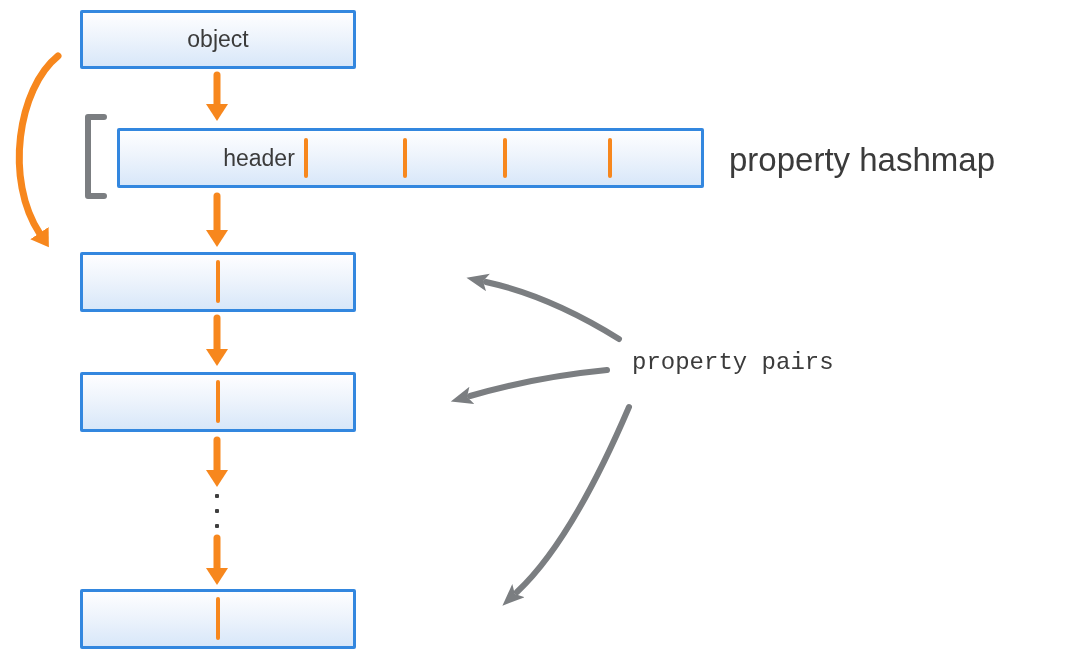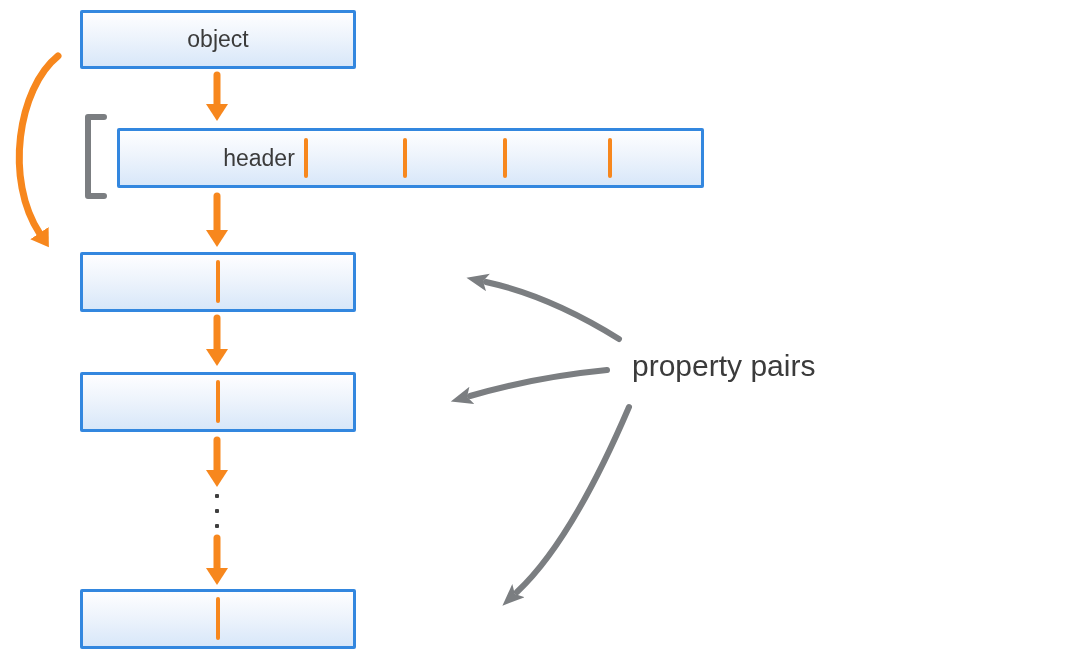"property hashmap" div.caption { html: none -> <div>property hashmap</div> }
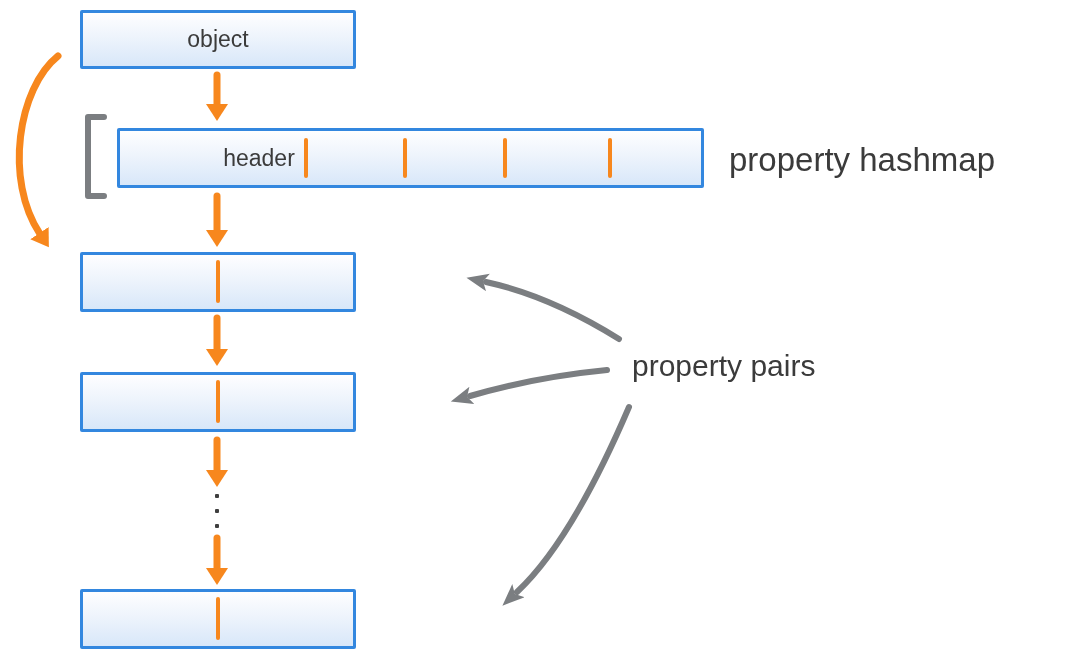"property pairs" .pairs-caption { font-family: none -> Liberation Mono, monospace; font-size: 30px -> 24px }
